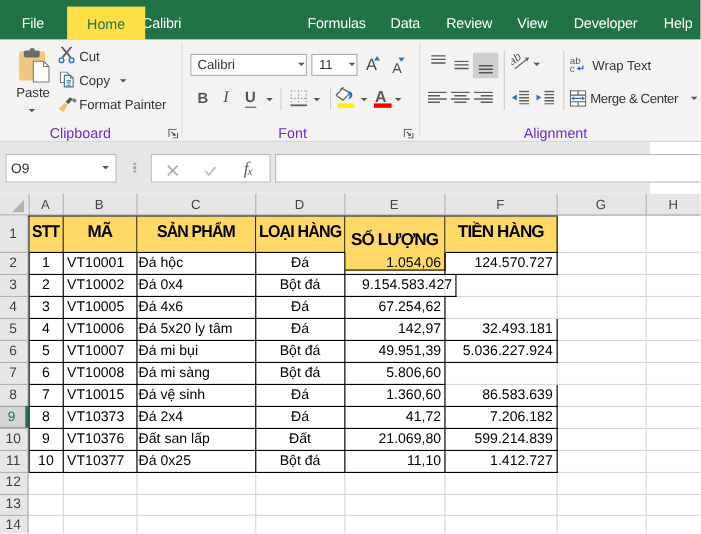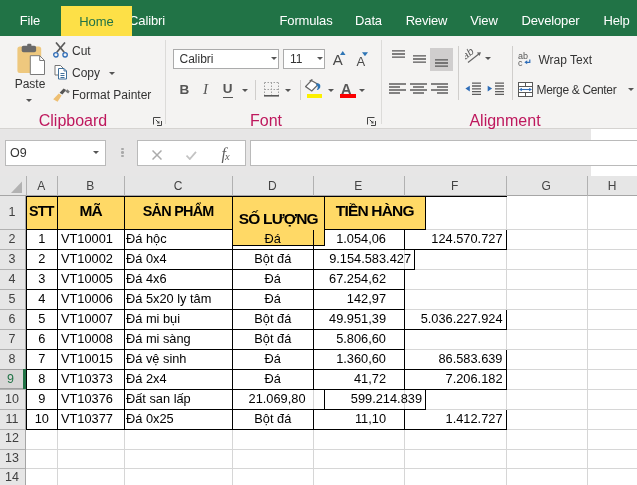"Clipboard" .glabel { color: #be185d -> #6d28d9; font-size: 16px -> 13px }
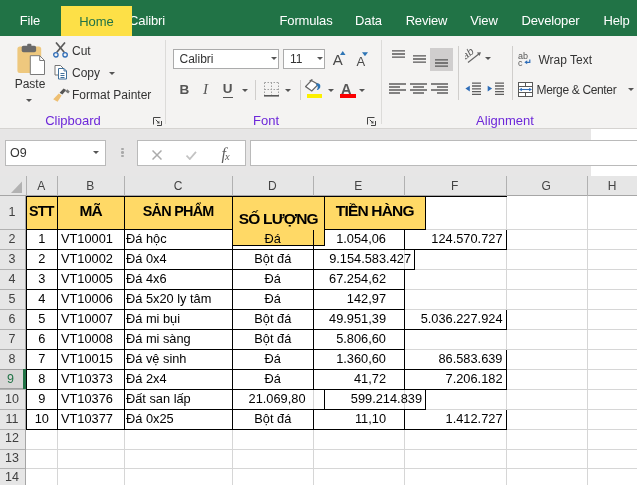"LOẠI HÀNG" div.c { html: none -> <div> <span>LOẠI HÀNG</span> </div> }
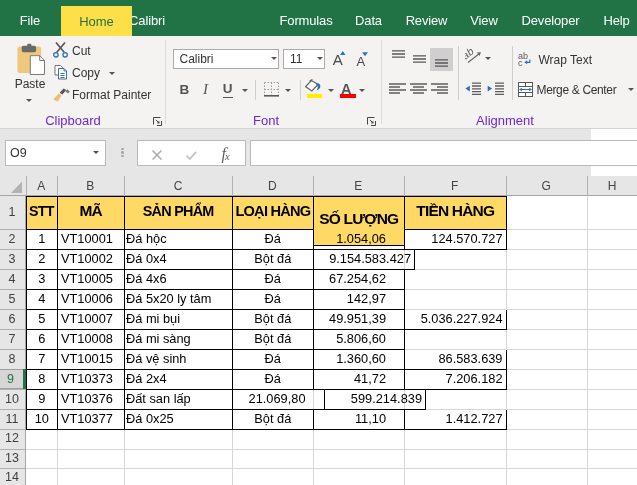"1.054,06" .ce { padding-right: 18px -> 3px }
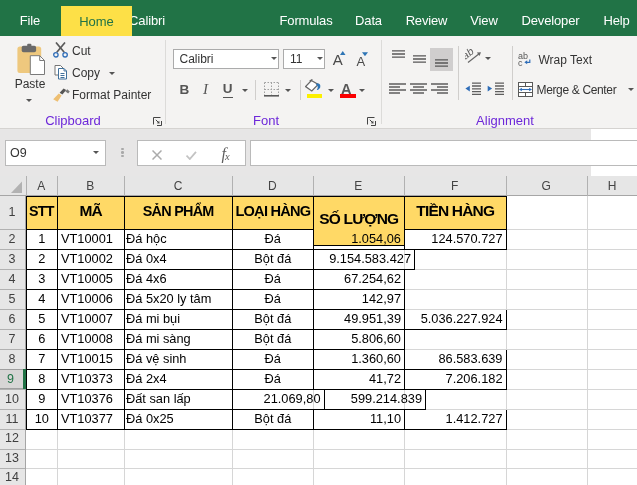"32.493.181" div.c { html: none -> <div>32.493.181</div> }
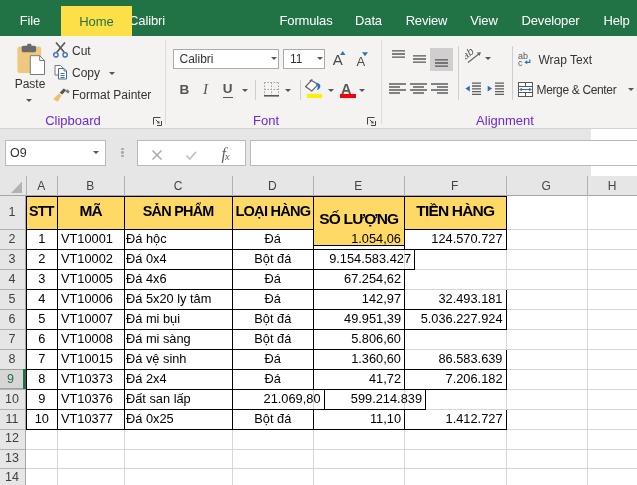"Đất" div.c { html: none -> <div>Đất</div> }
